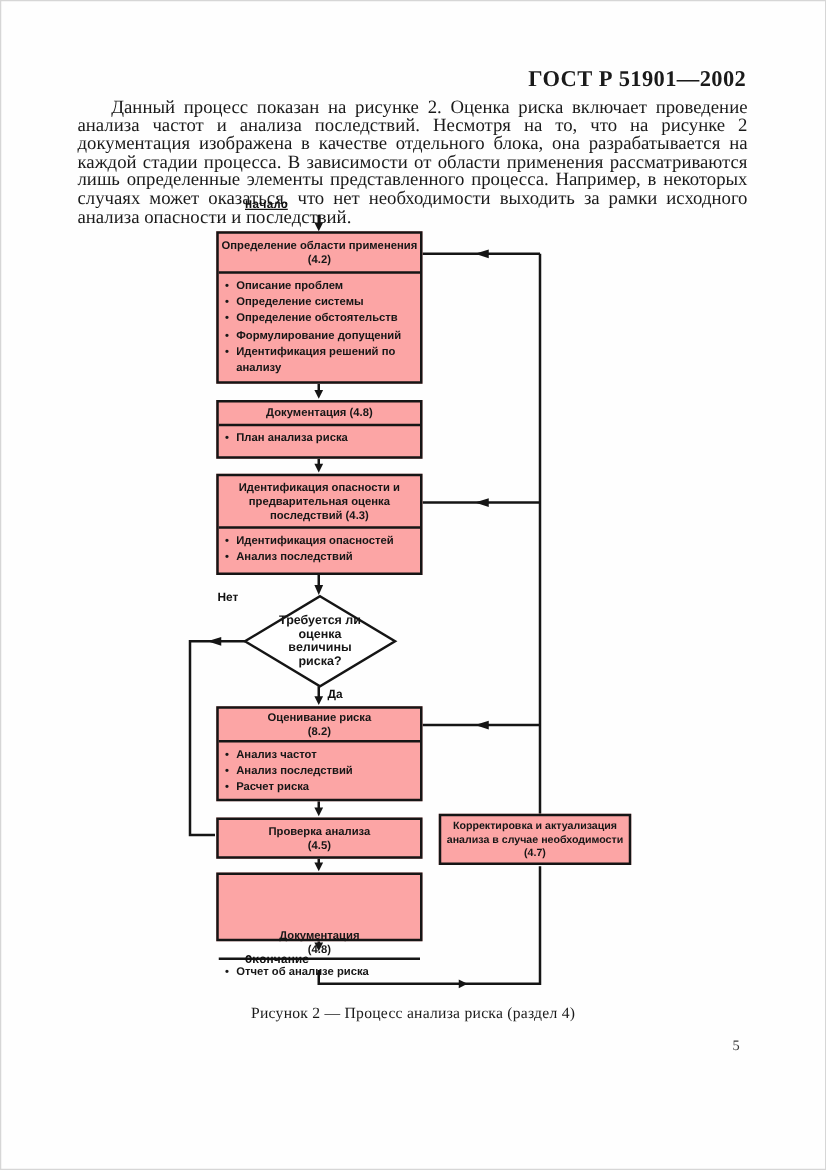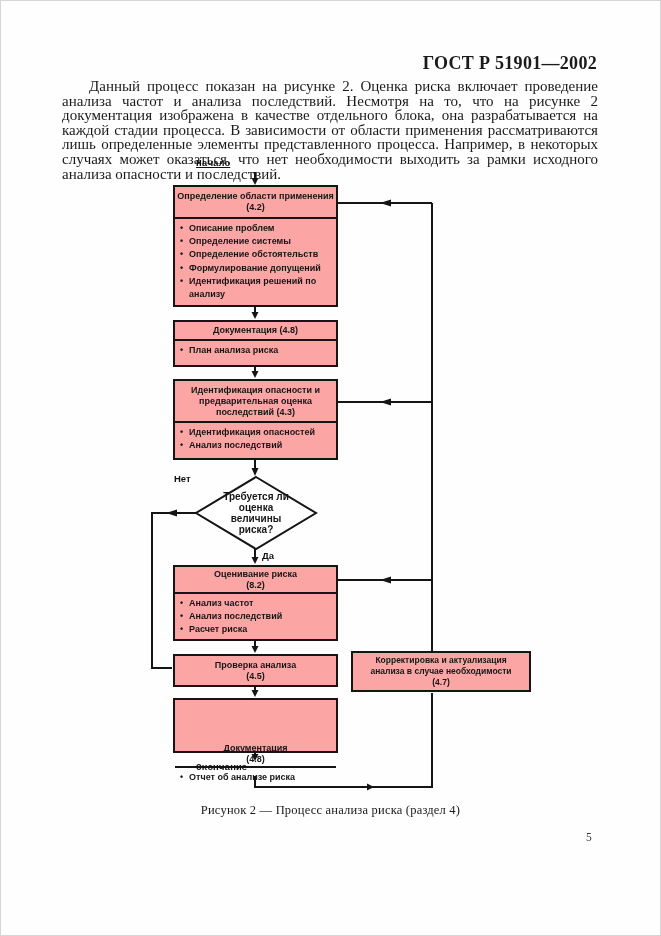"Корректировка и актуализация" #box-update { width: 180px -> 154px }
